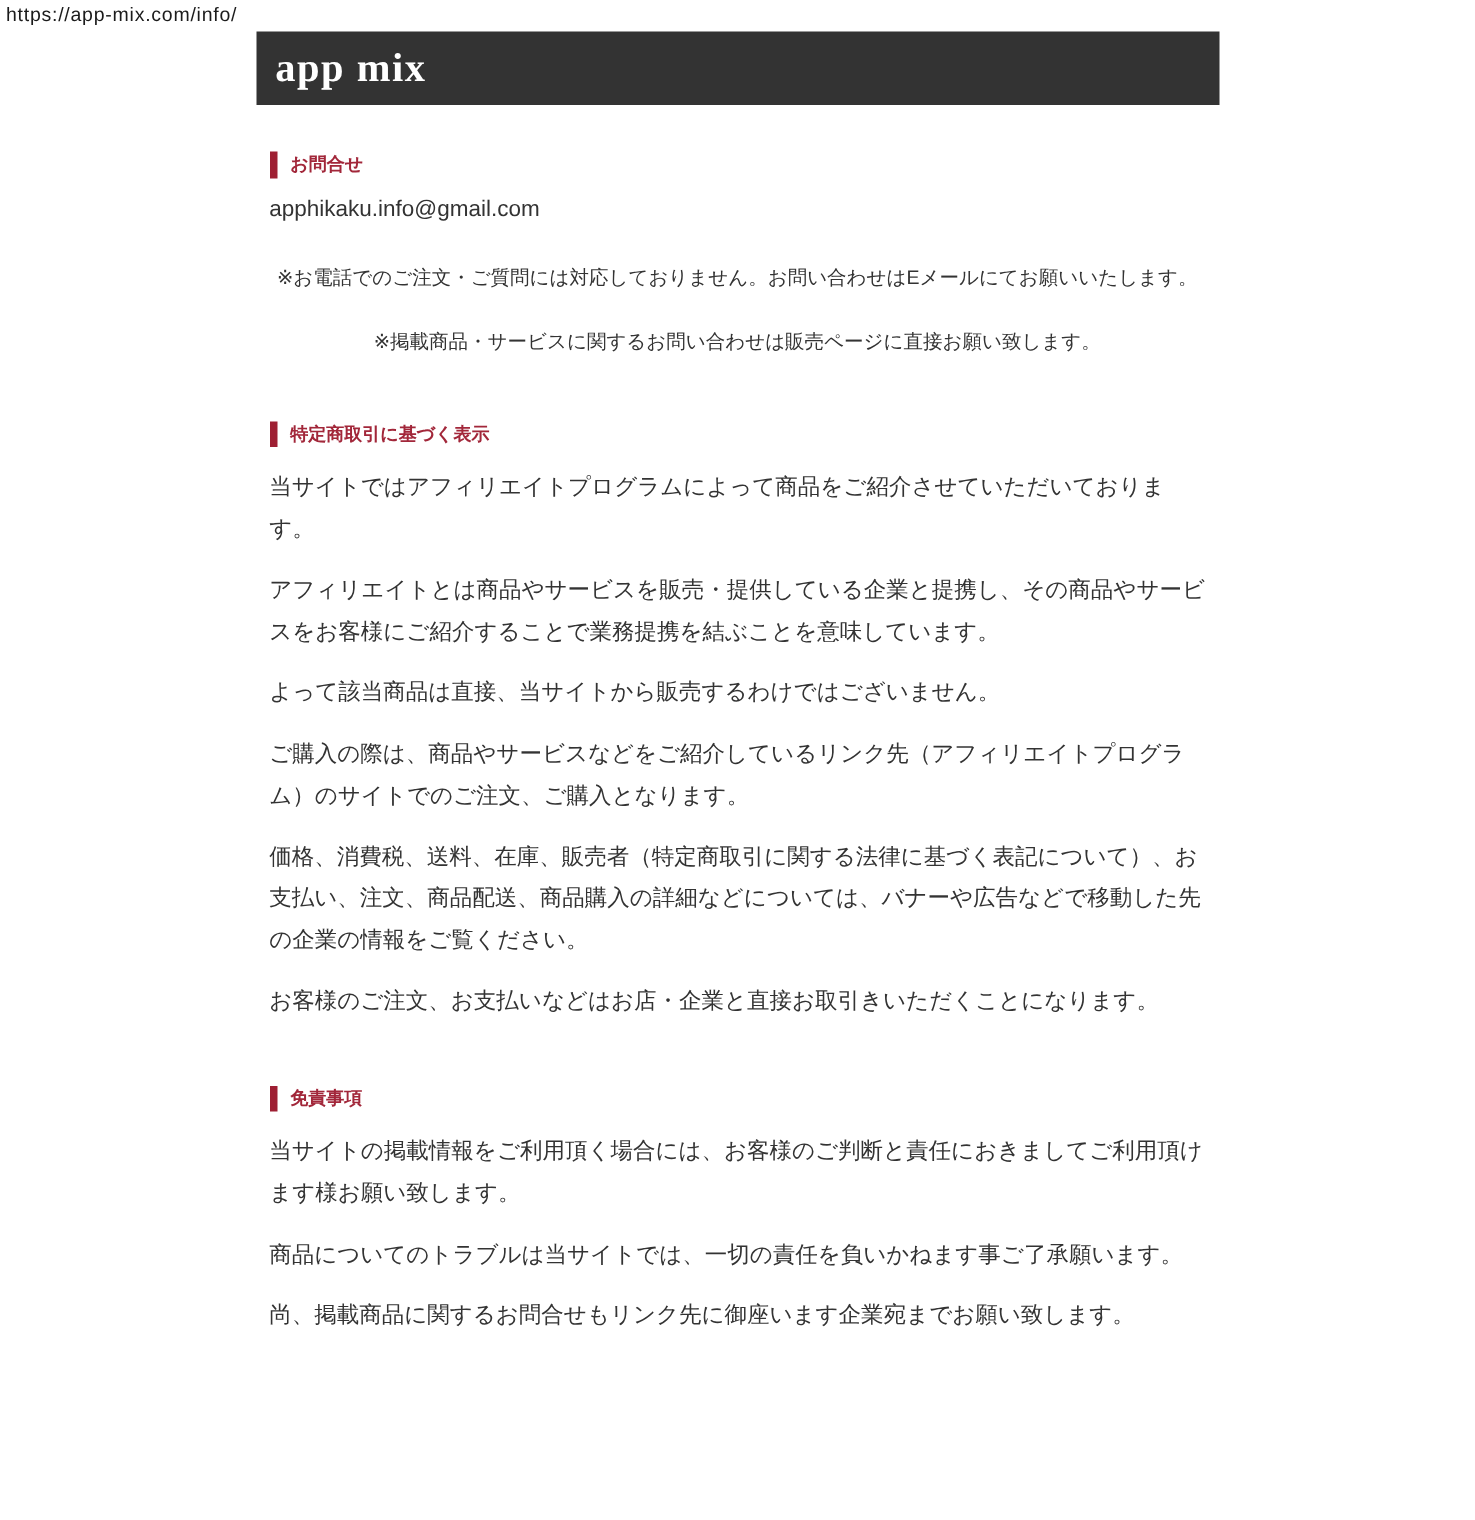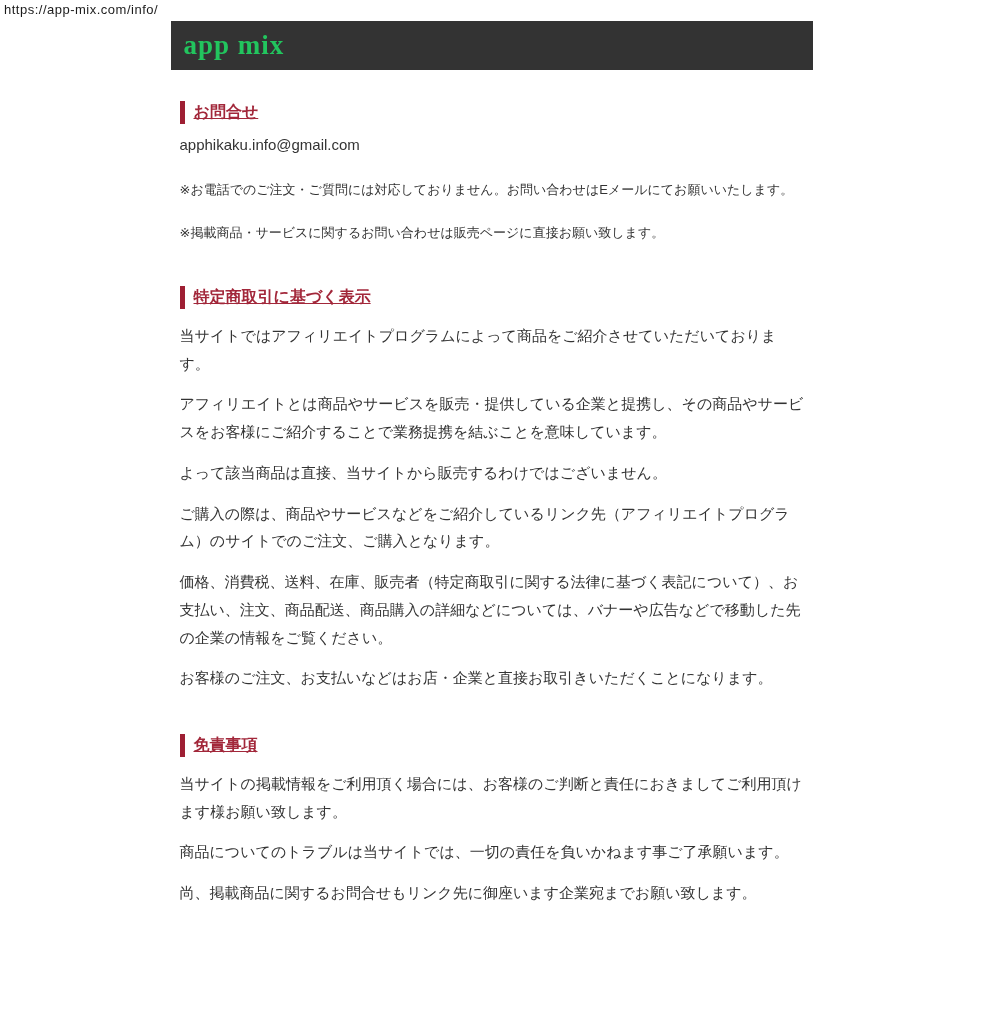"app mix" .site-header h1 { color: #22c55e -> #ffffff }
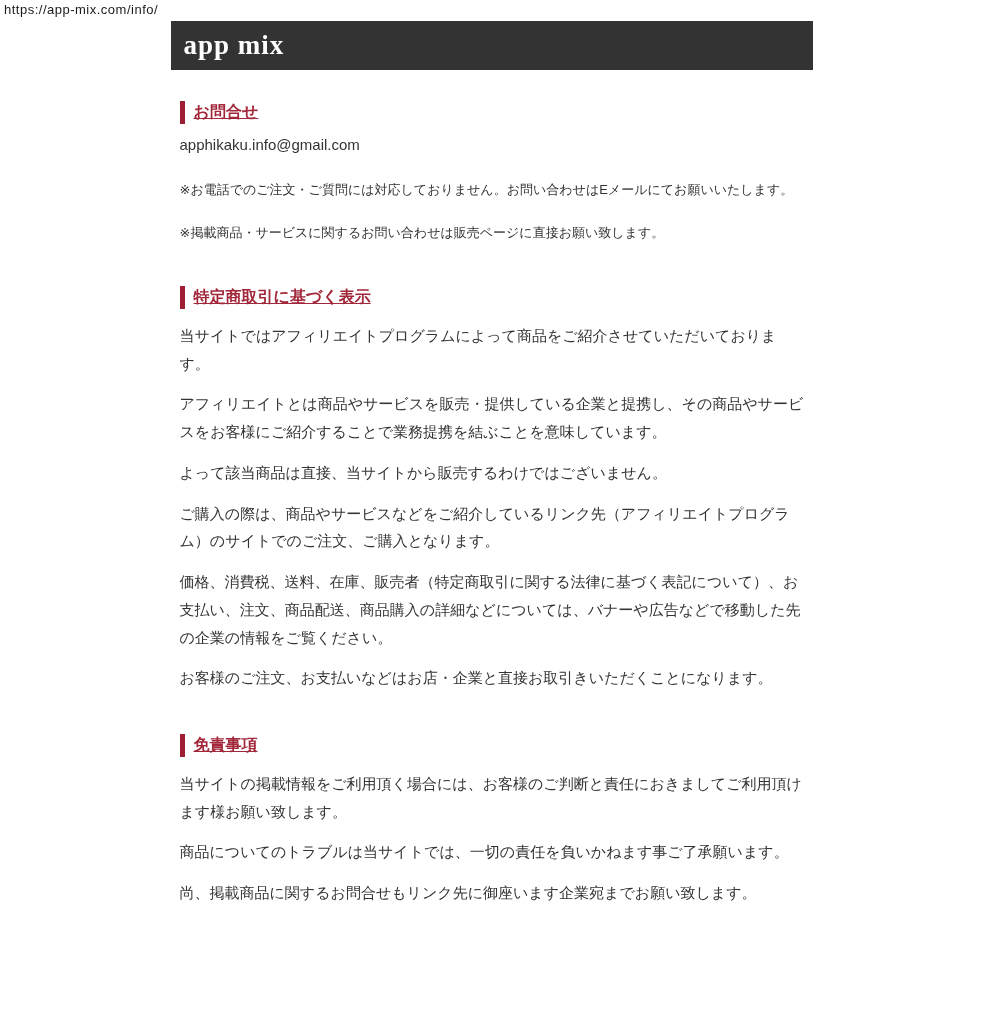"お問合せ" h2.section-heading { font-size: 16px -> 12px; text-decoration: underline -> none }
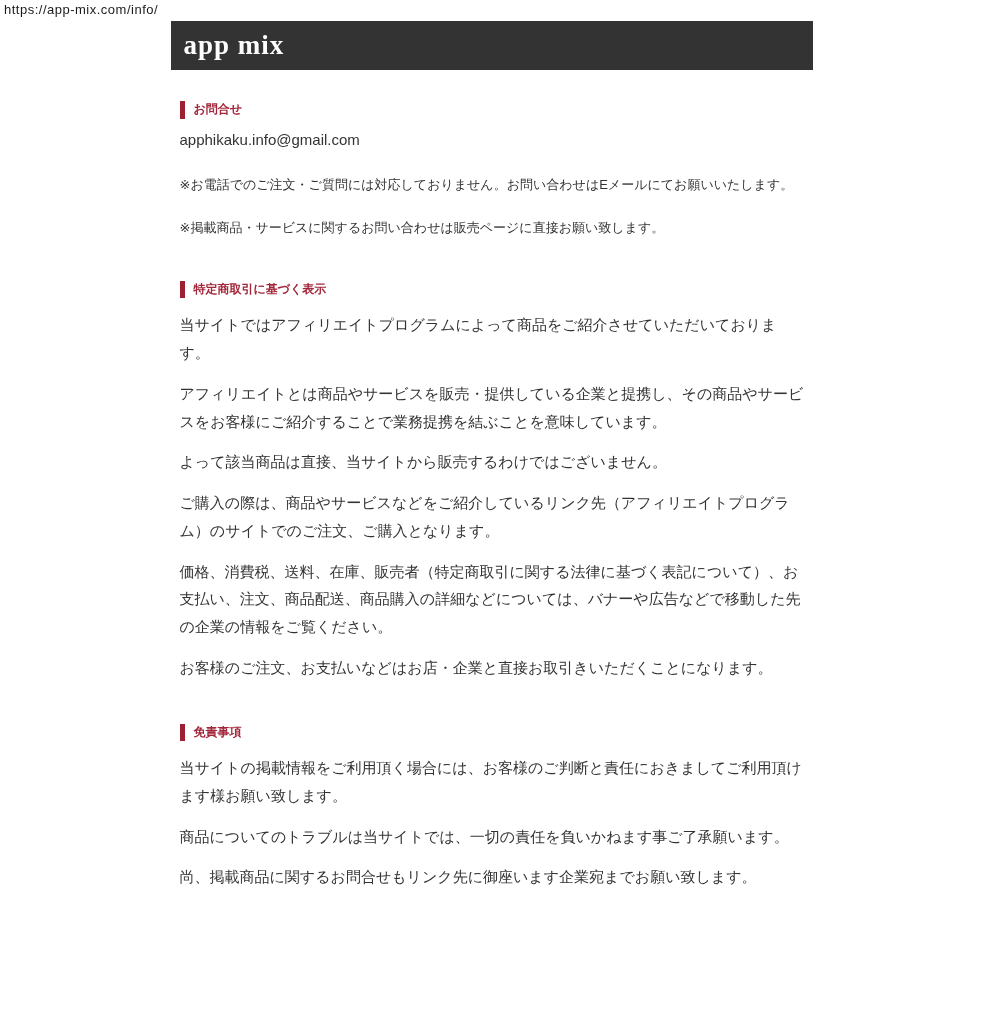"※お電話でのご注文・ご質問には対応しておりません。お問い合わせはEメールにてお願" p.note { text-align: none -> center }
